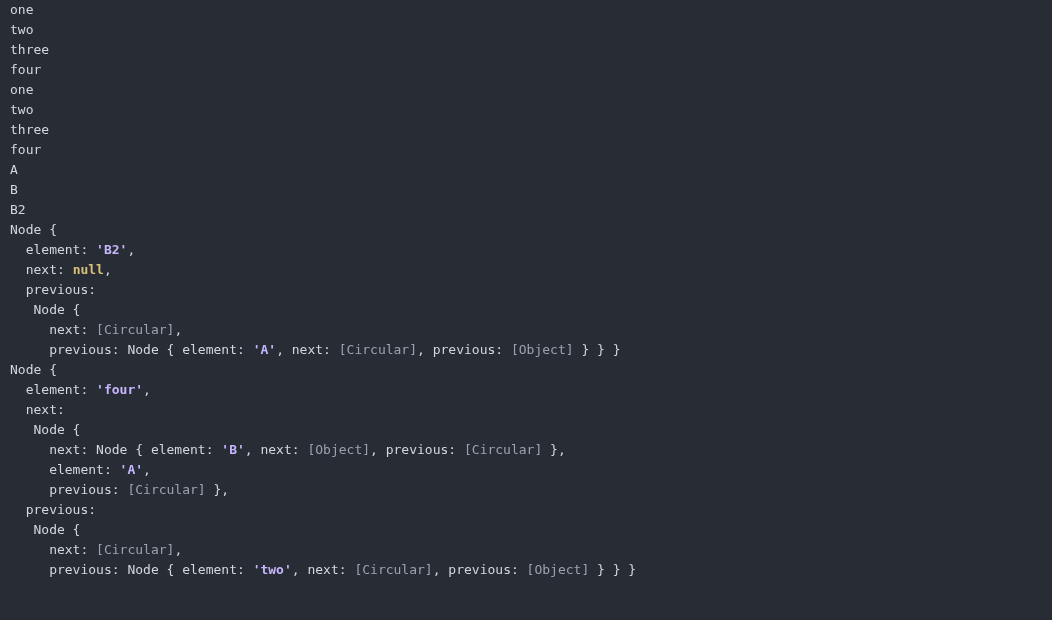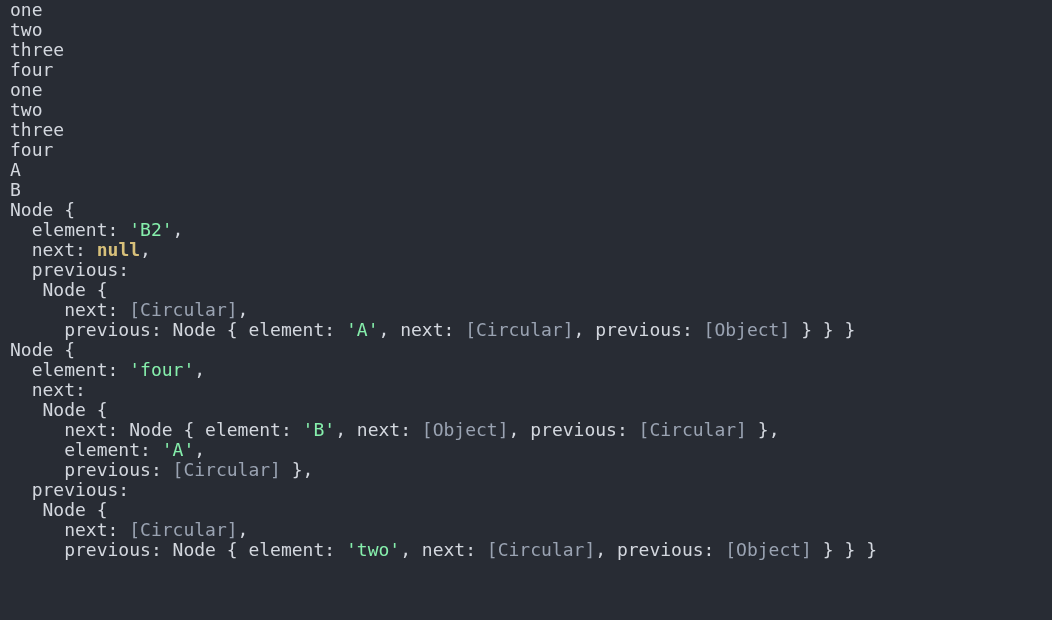"one" .console-line { font-size: 18px -> 13px }
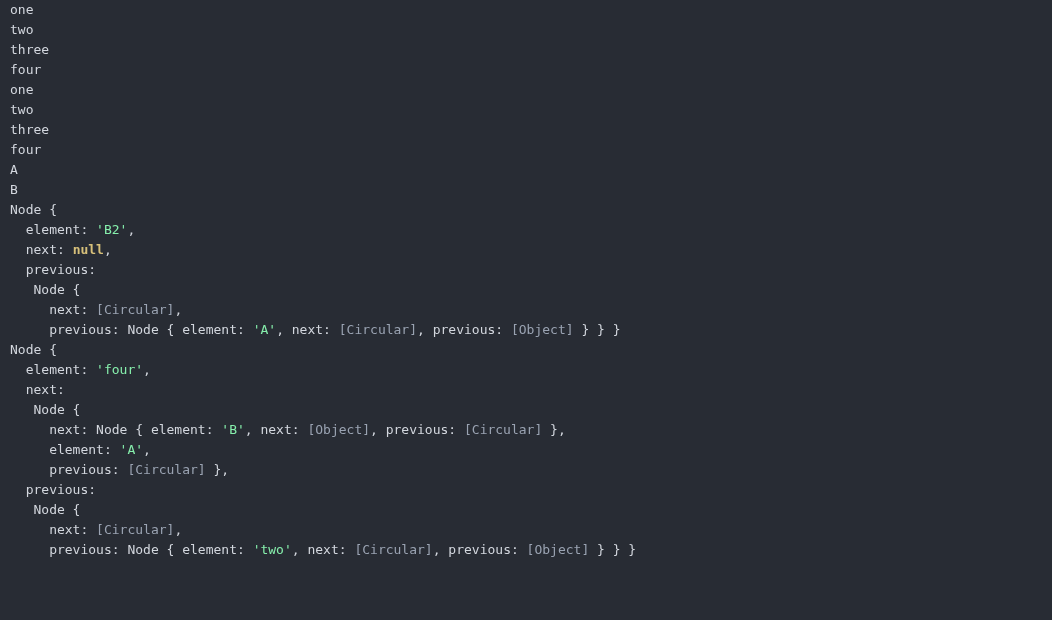"B2" div.console-line { html: none -> <div><span>B2</span></div> }
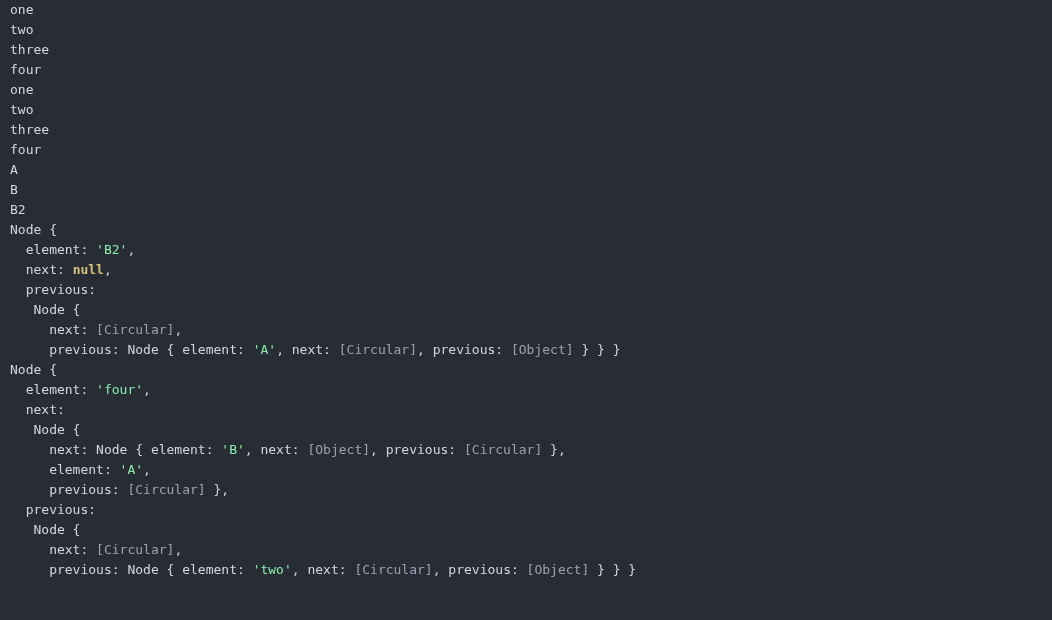"'B2'" .tok-string { color: #86efac -> #c4b5fd; font-weight: none -> bold }
